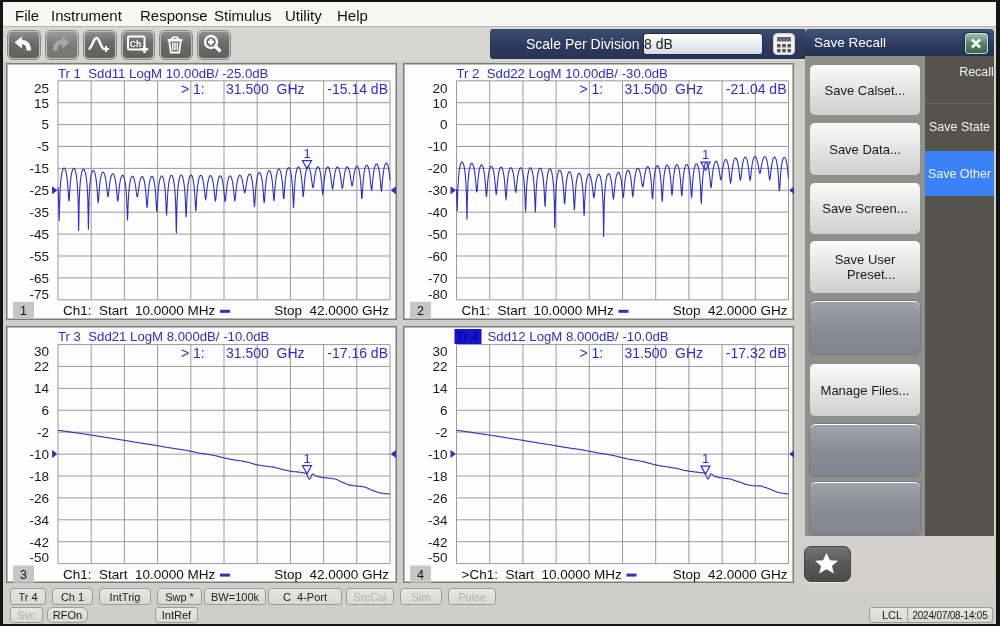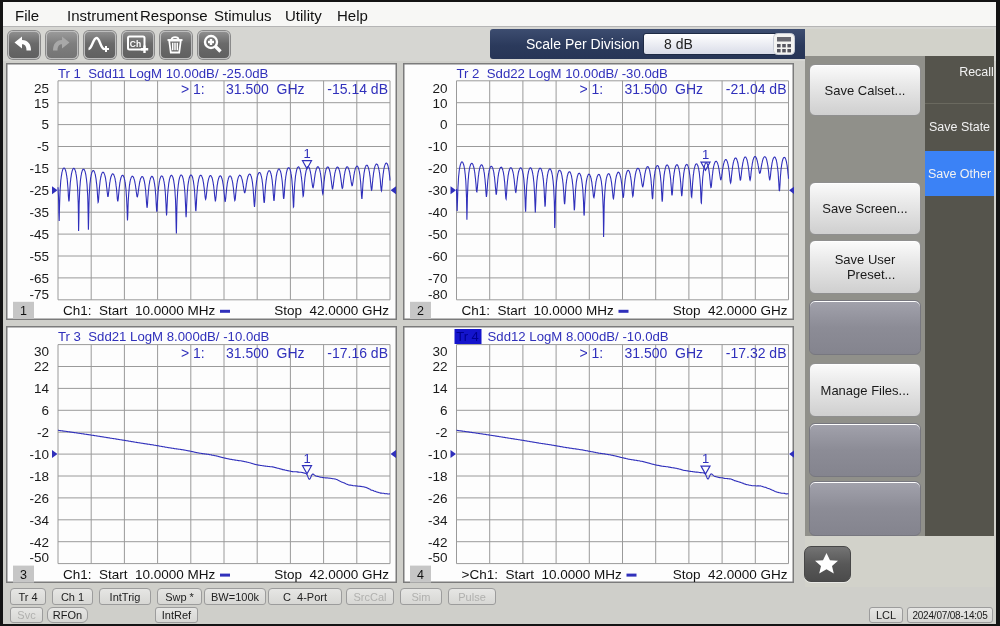"Instrument" span { left: 64px -> 48px }
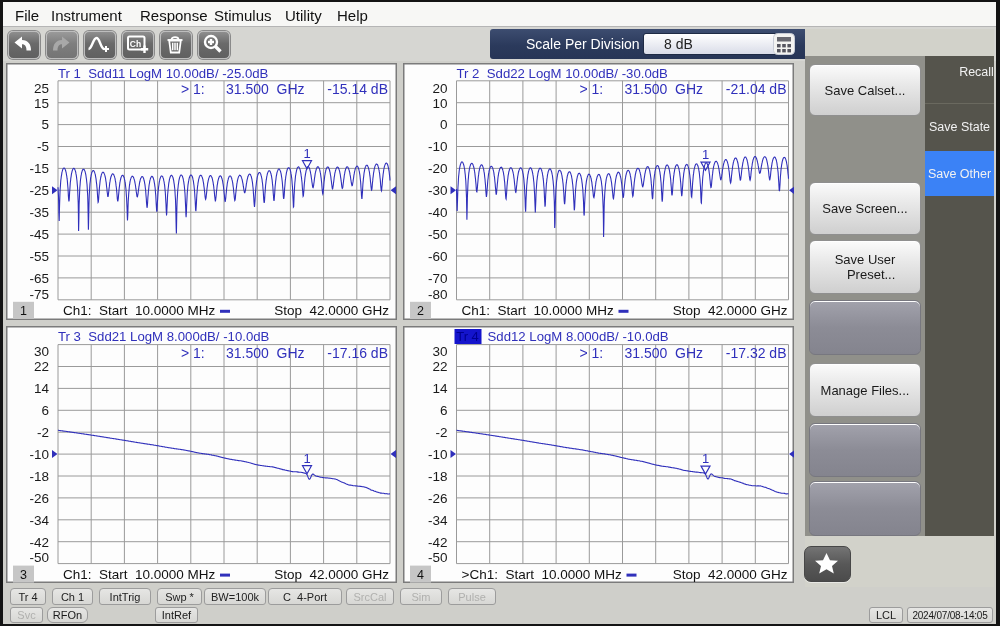"8 dB" .scalebar .inp { padding-left: 20px -> 0 }
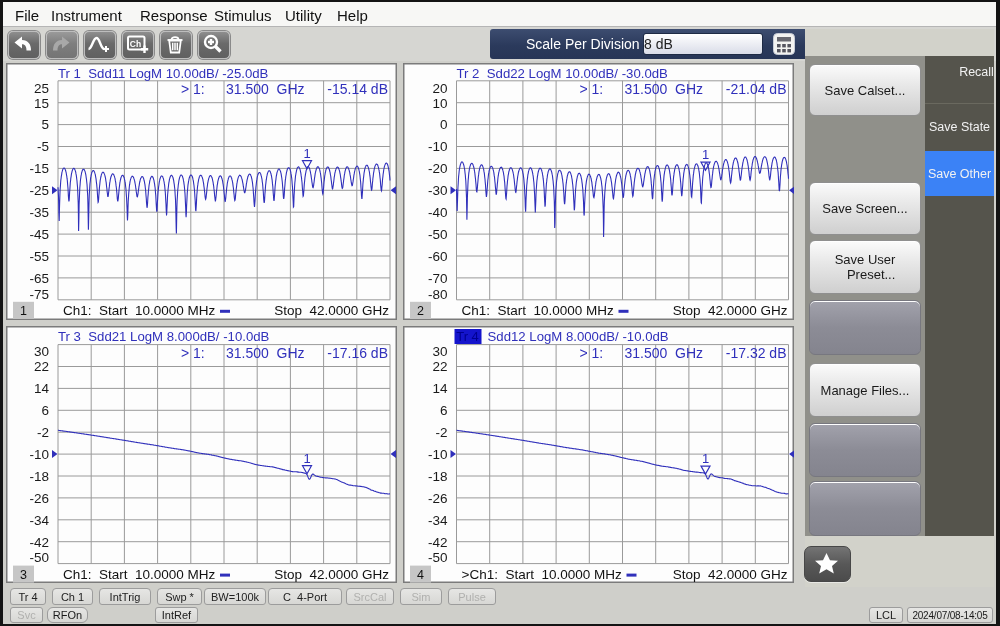"Save Recall" div.phead { html: none -> <div>Save Recall <div><svg> <path></path> </svg></div> </div> }
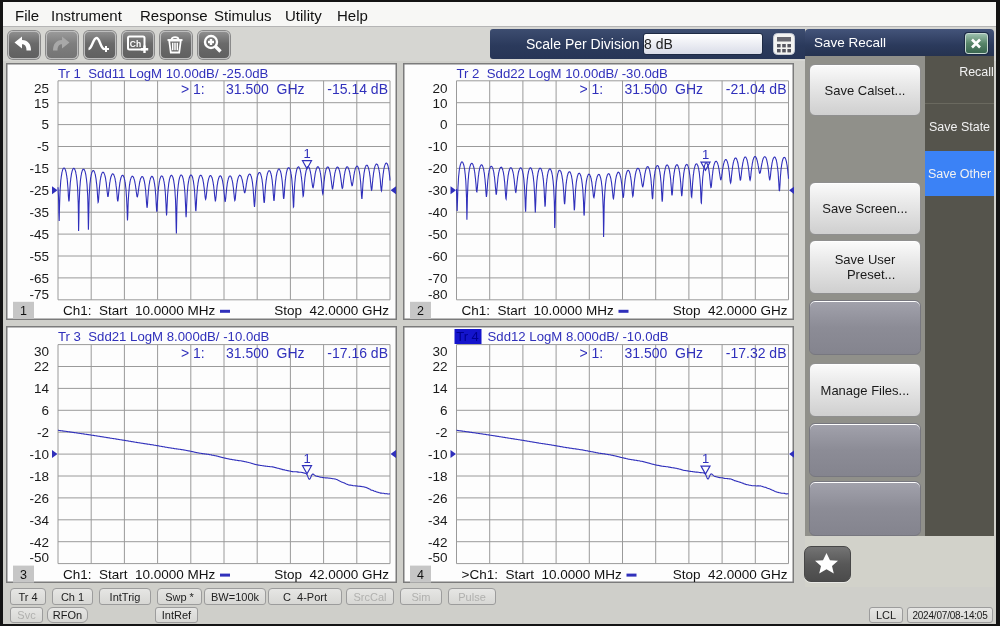"Save Data..." div.pbtn { html: none -> <div>Save Data...</div> }
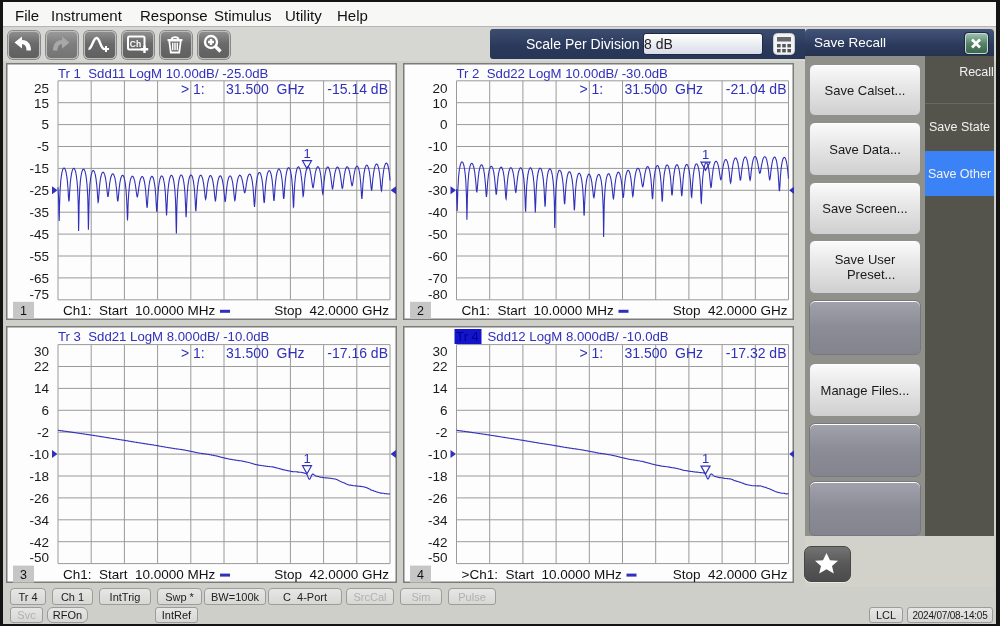"LCL" div.sbox { width: 34px -> 46px }
